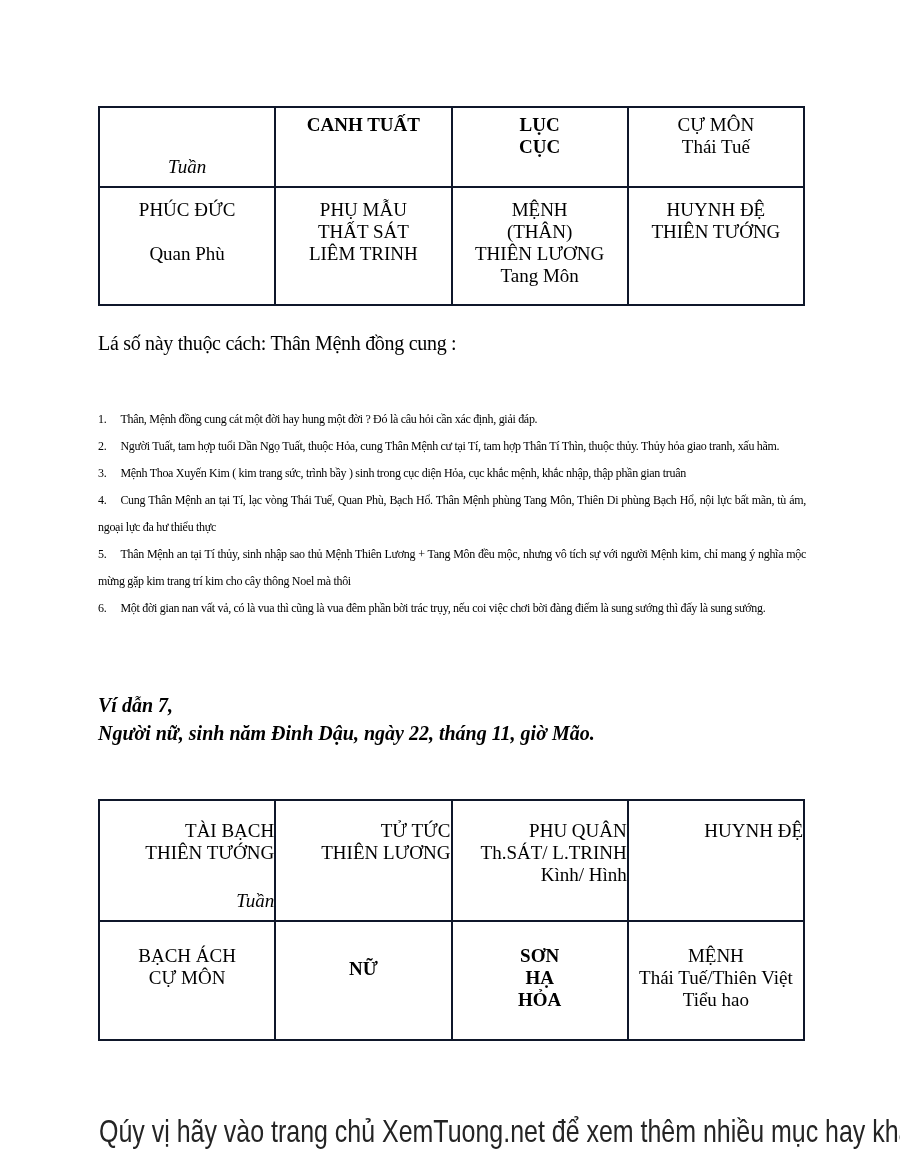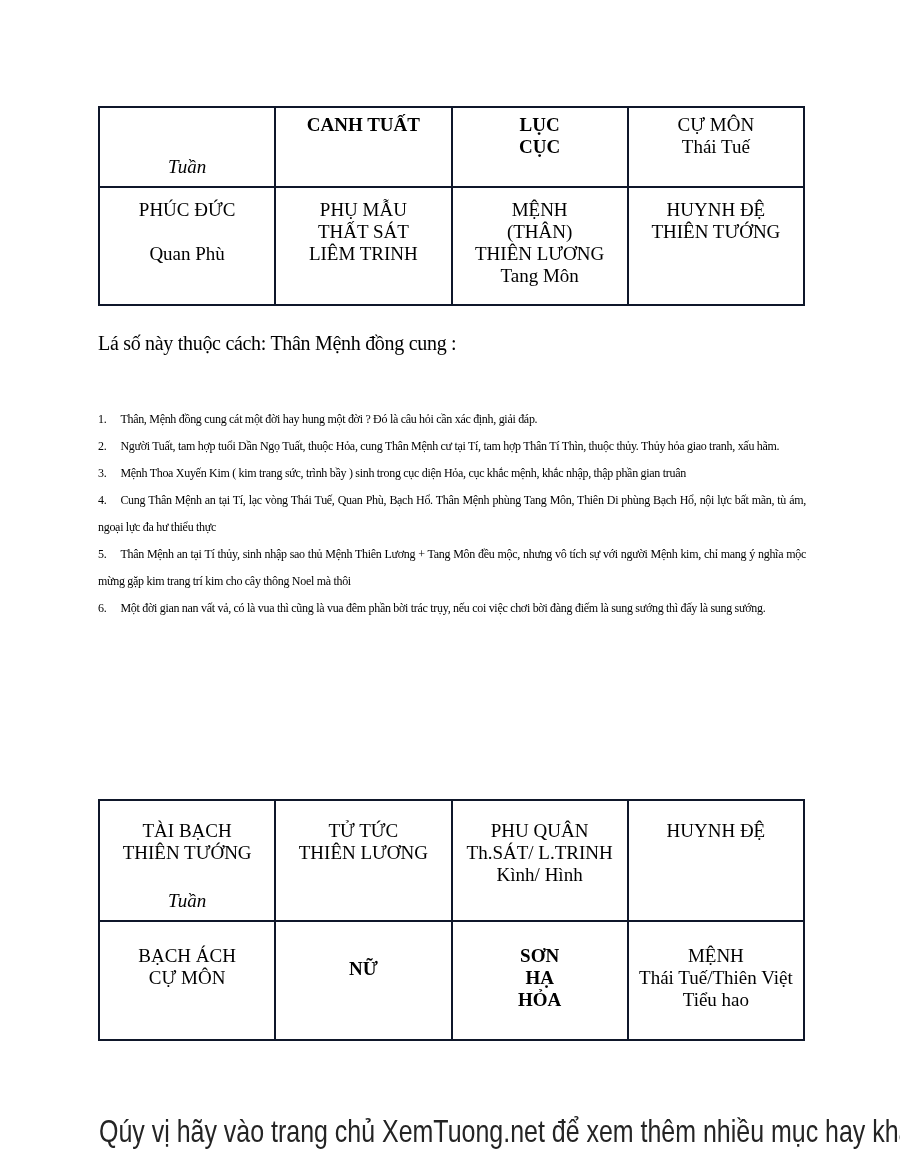"Ví dẫn 7," div.layer { html: none -> <div> <div>Ví dẫn 7,</div> <div>Người nữ, sinh năm Đinh Dậu, ngày 22, tháng 11, giờ Mão.</div> </div> }
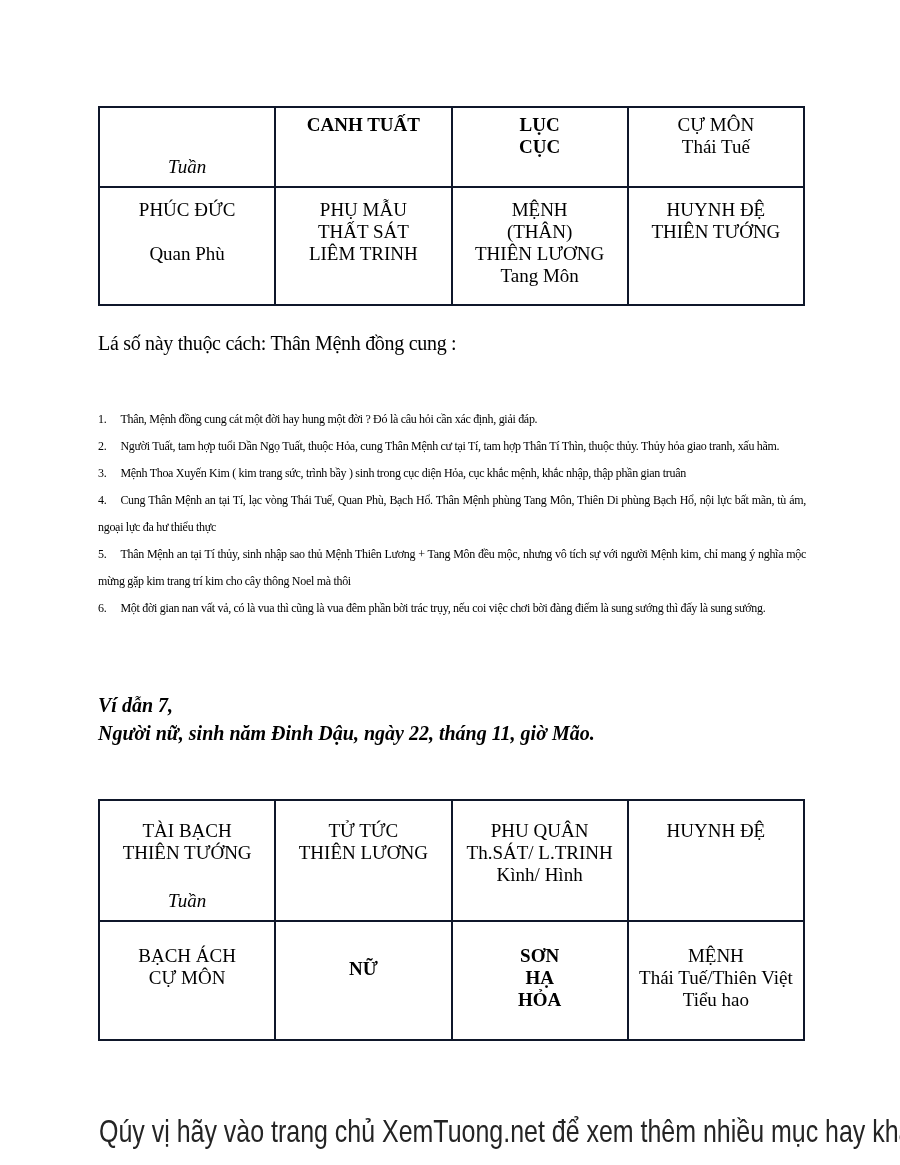"TÀI BẠCH" .t2 tr.r0 td { text-align: none -> right }
